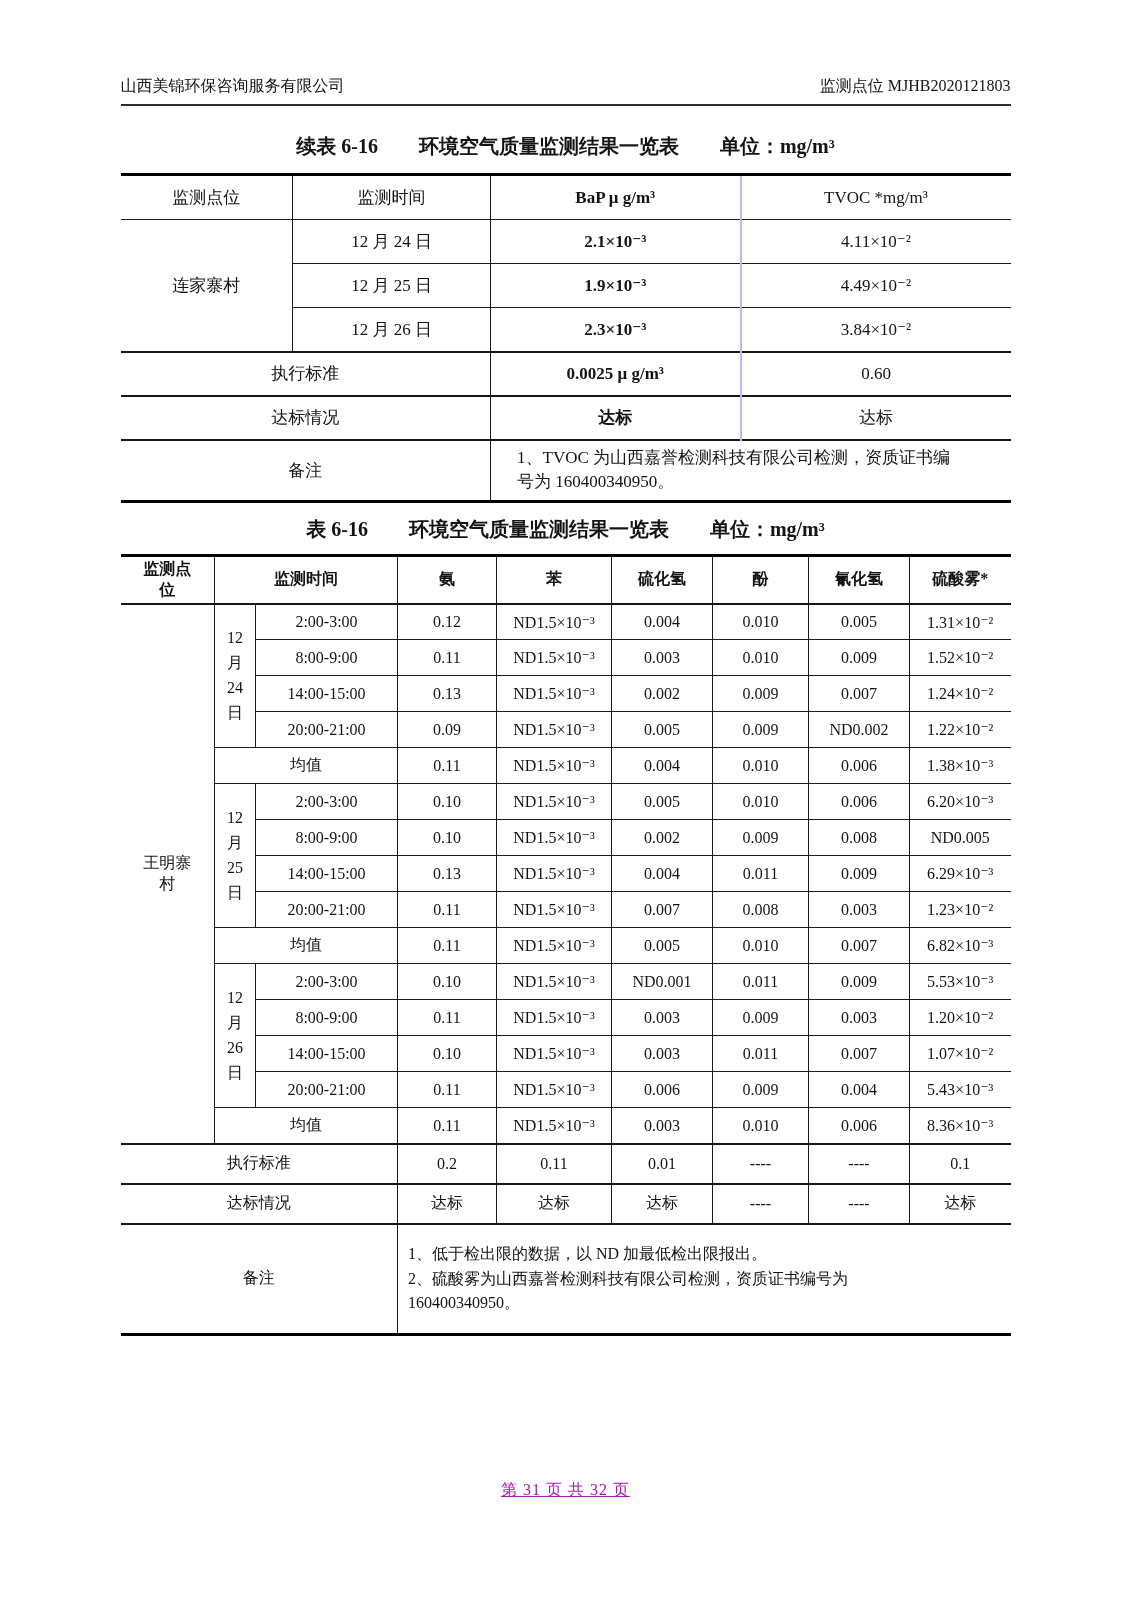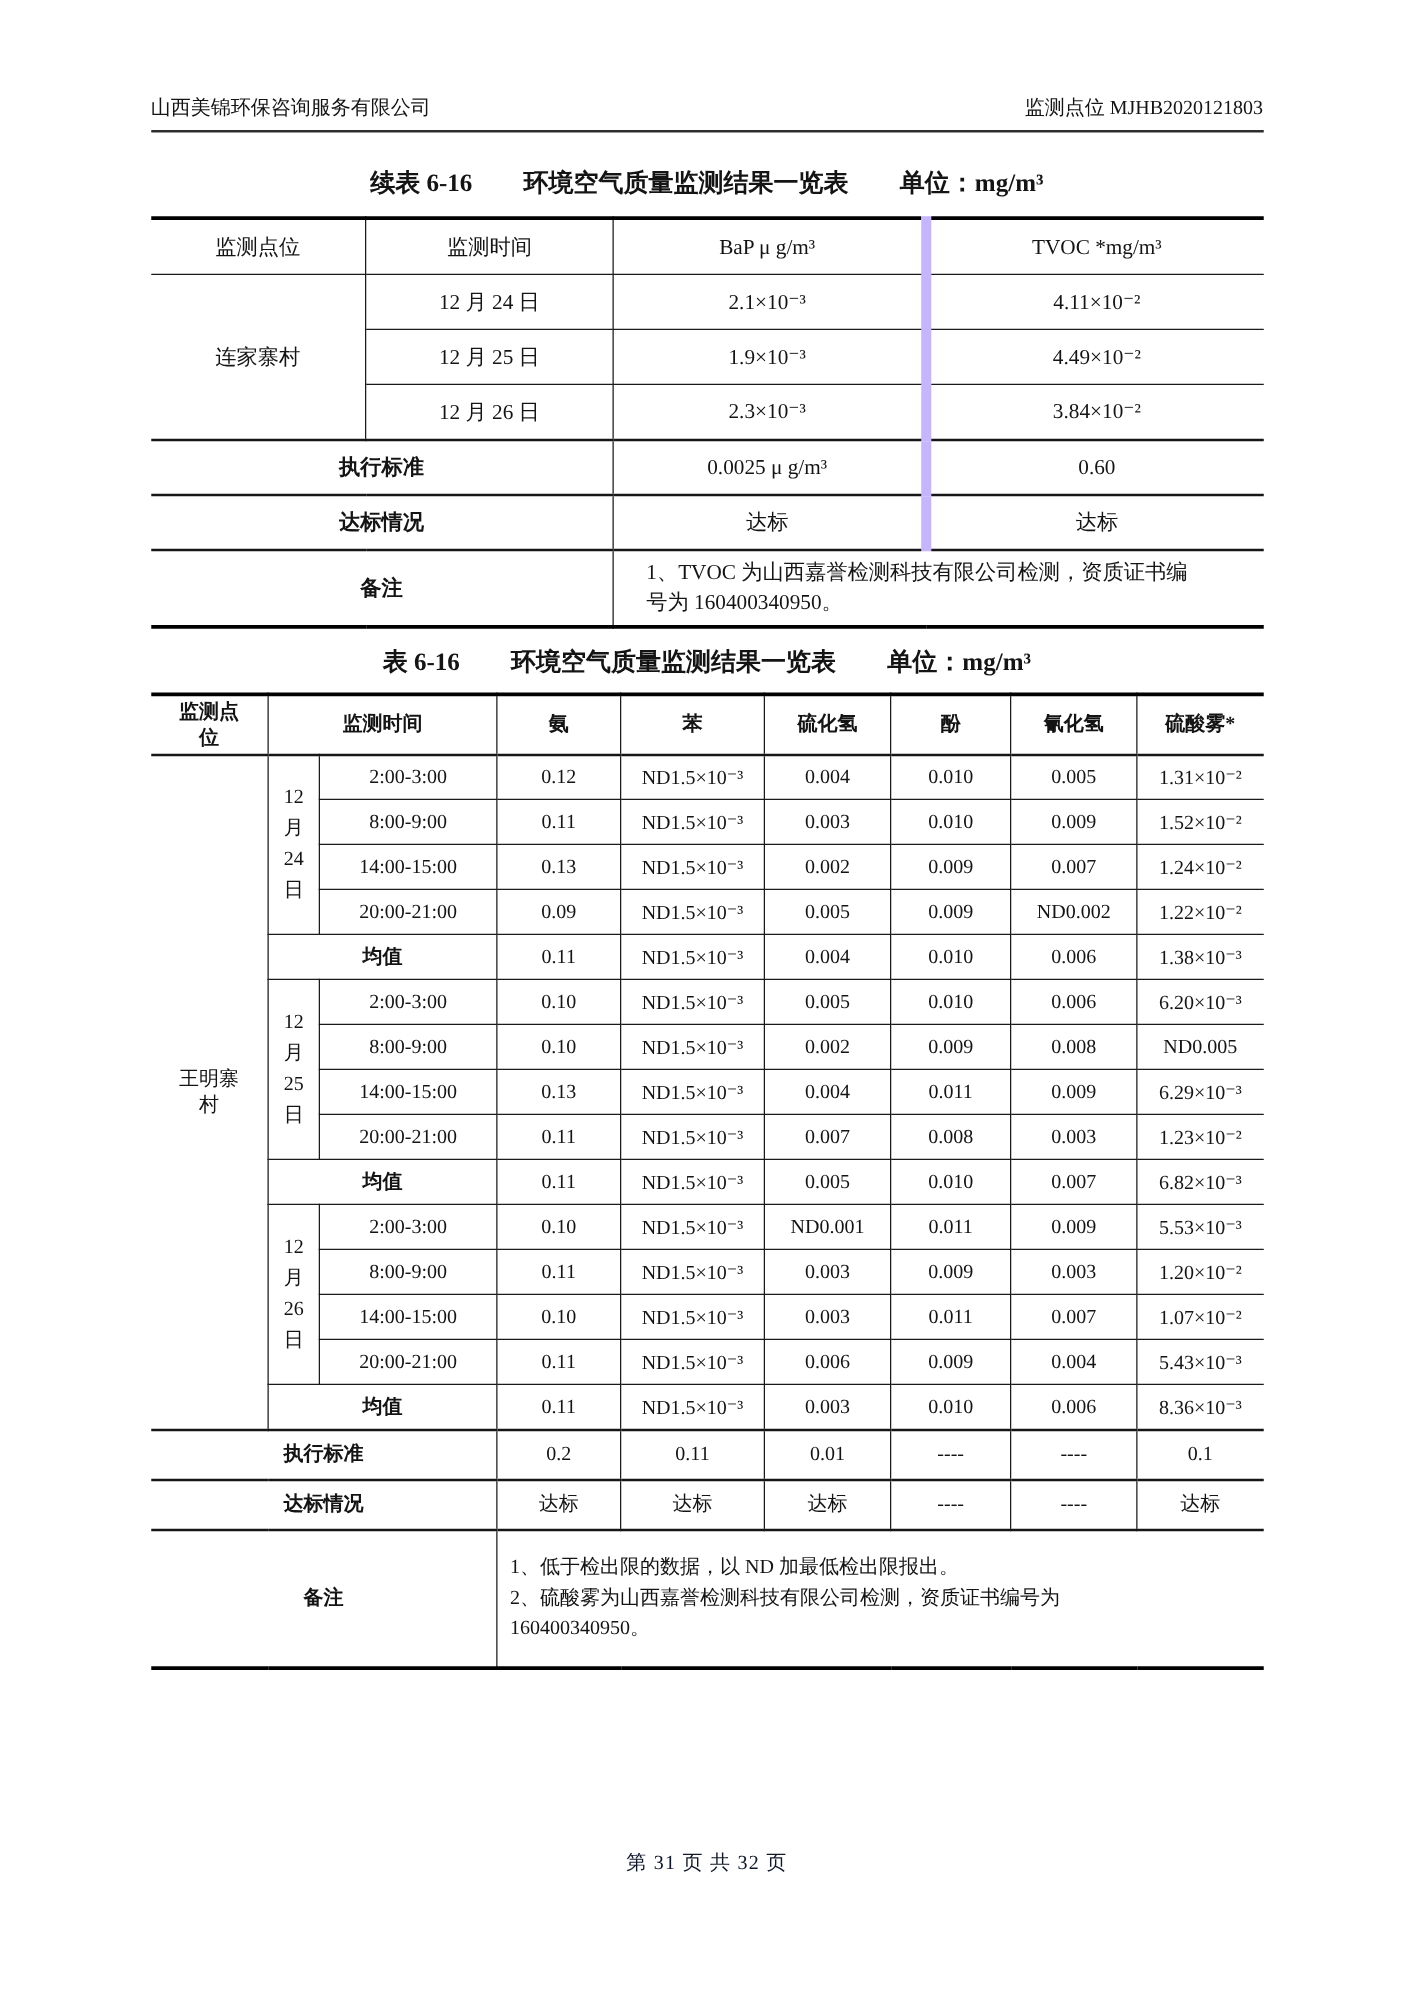"BaP μ g/m³" .t1 .hr2 { border-right: 8px solid #c4b5fd -> 2px solid #c4b5fd; font-weight: none -> bold }
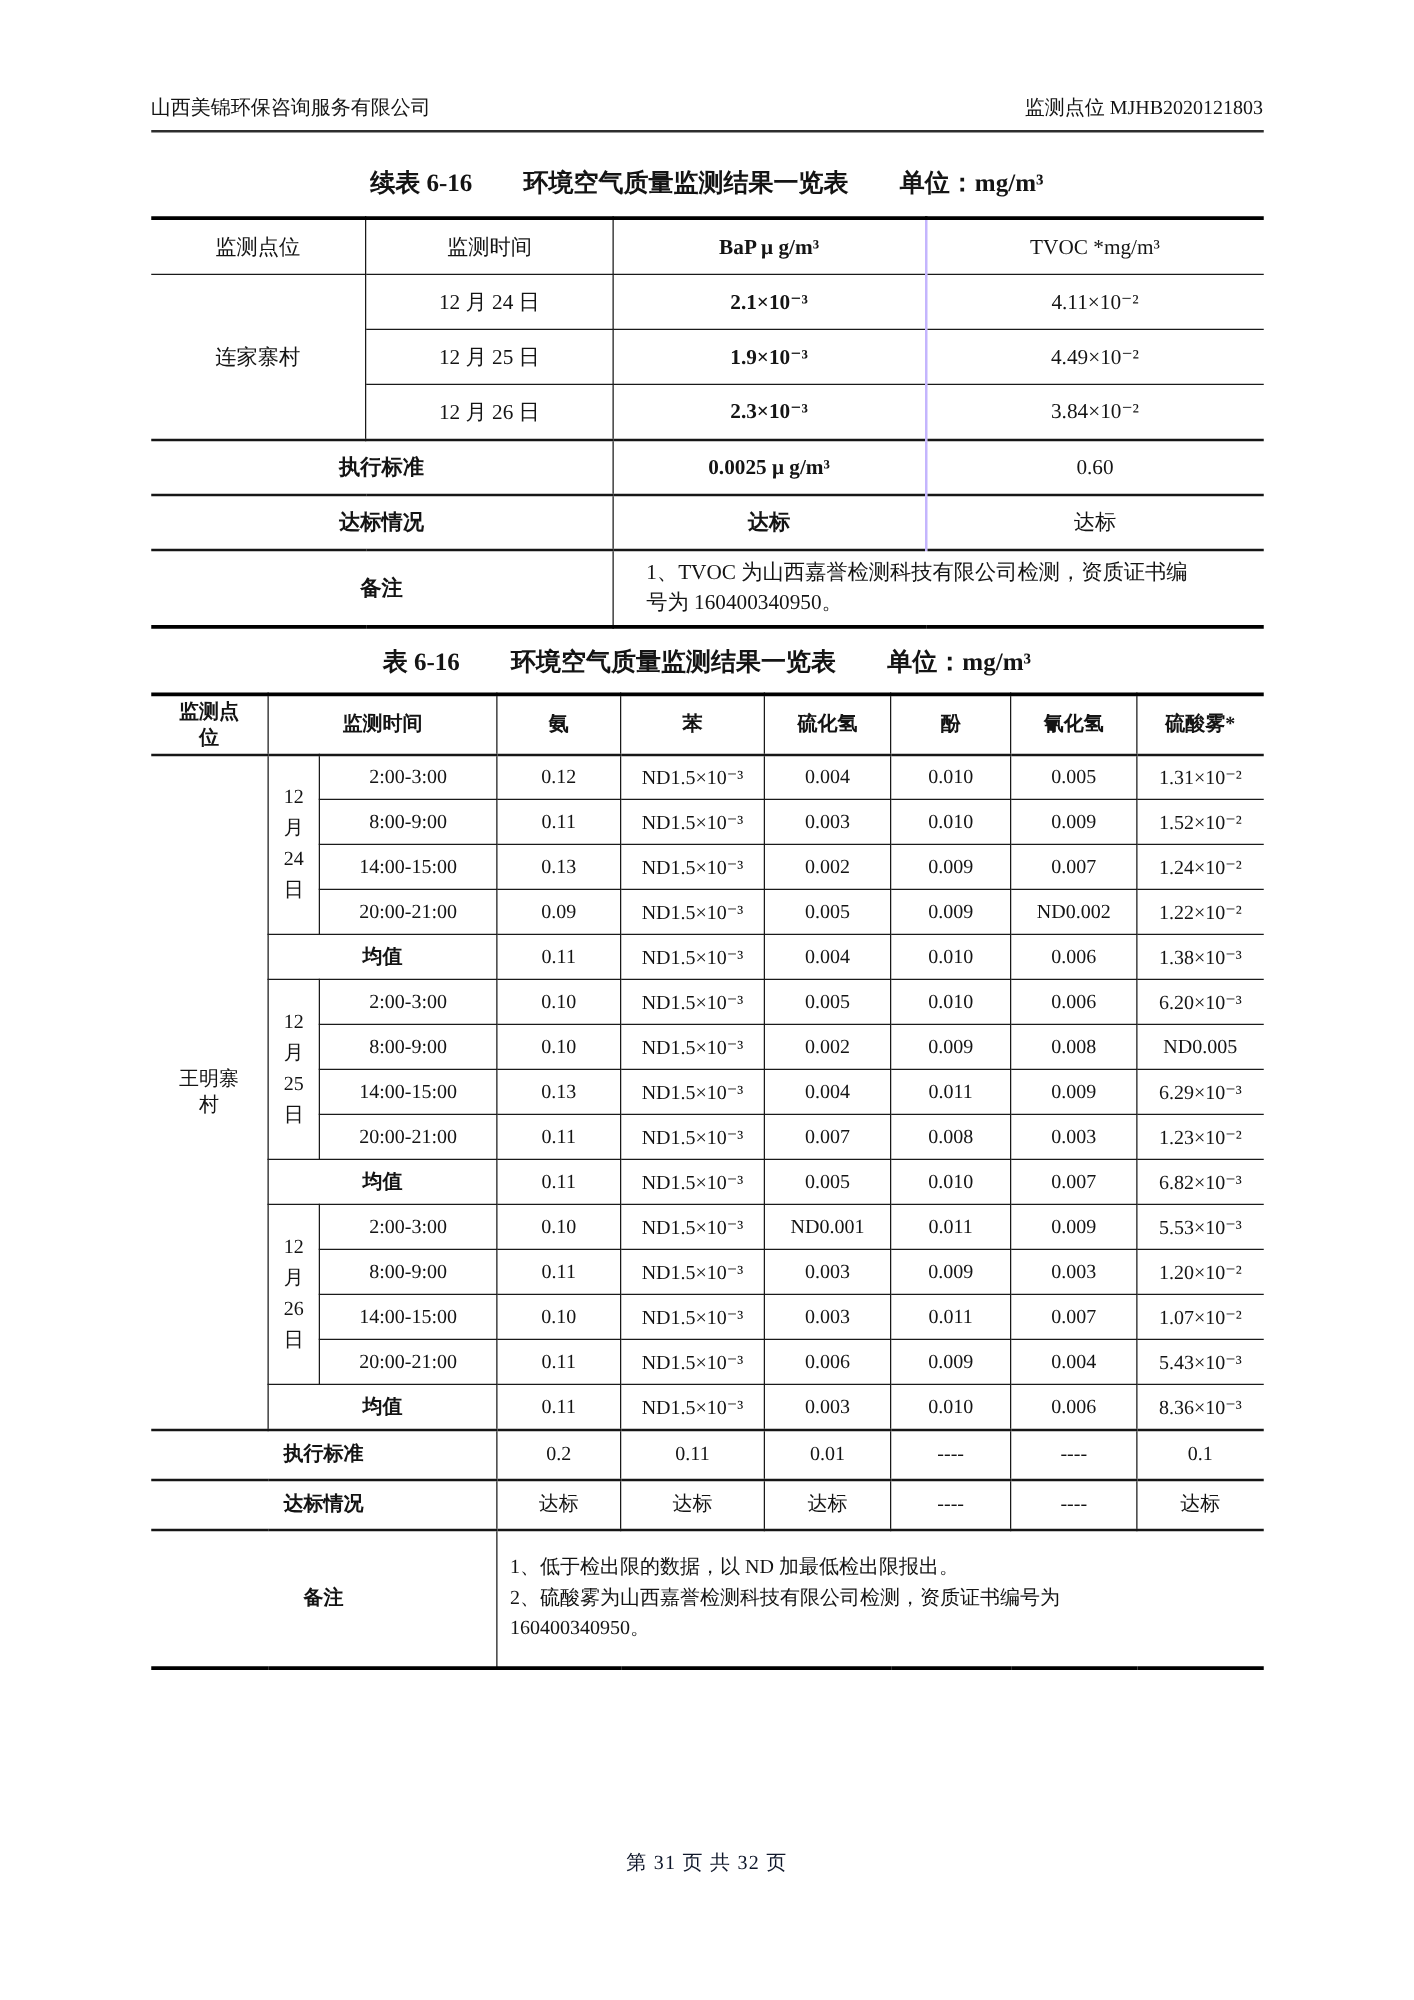"执行标准" .lbl { font-weight: bold -> normal }
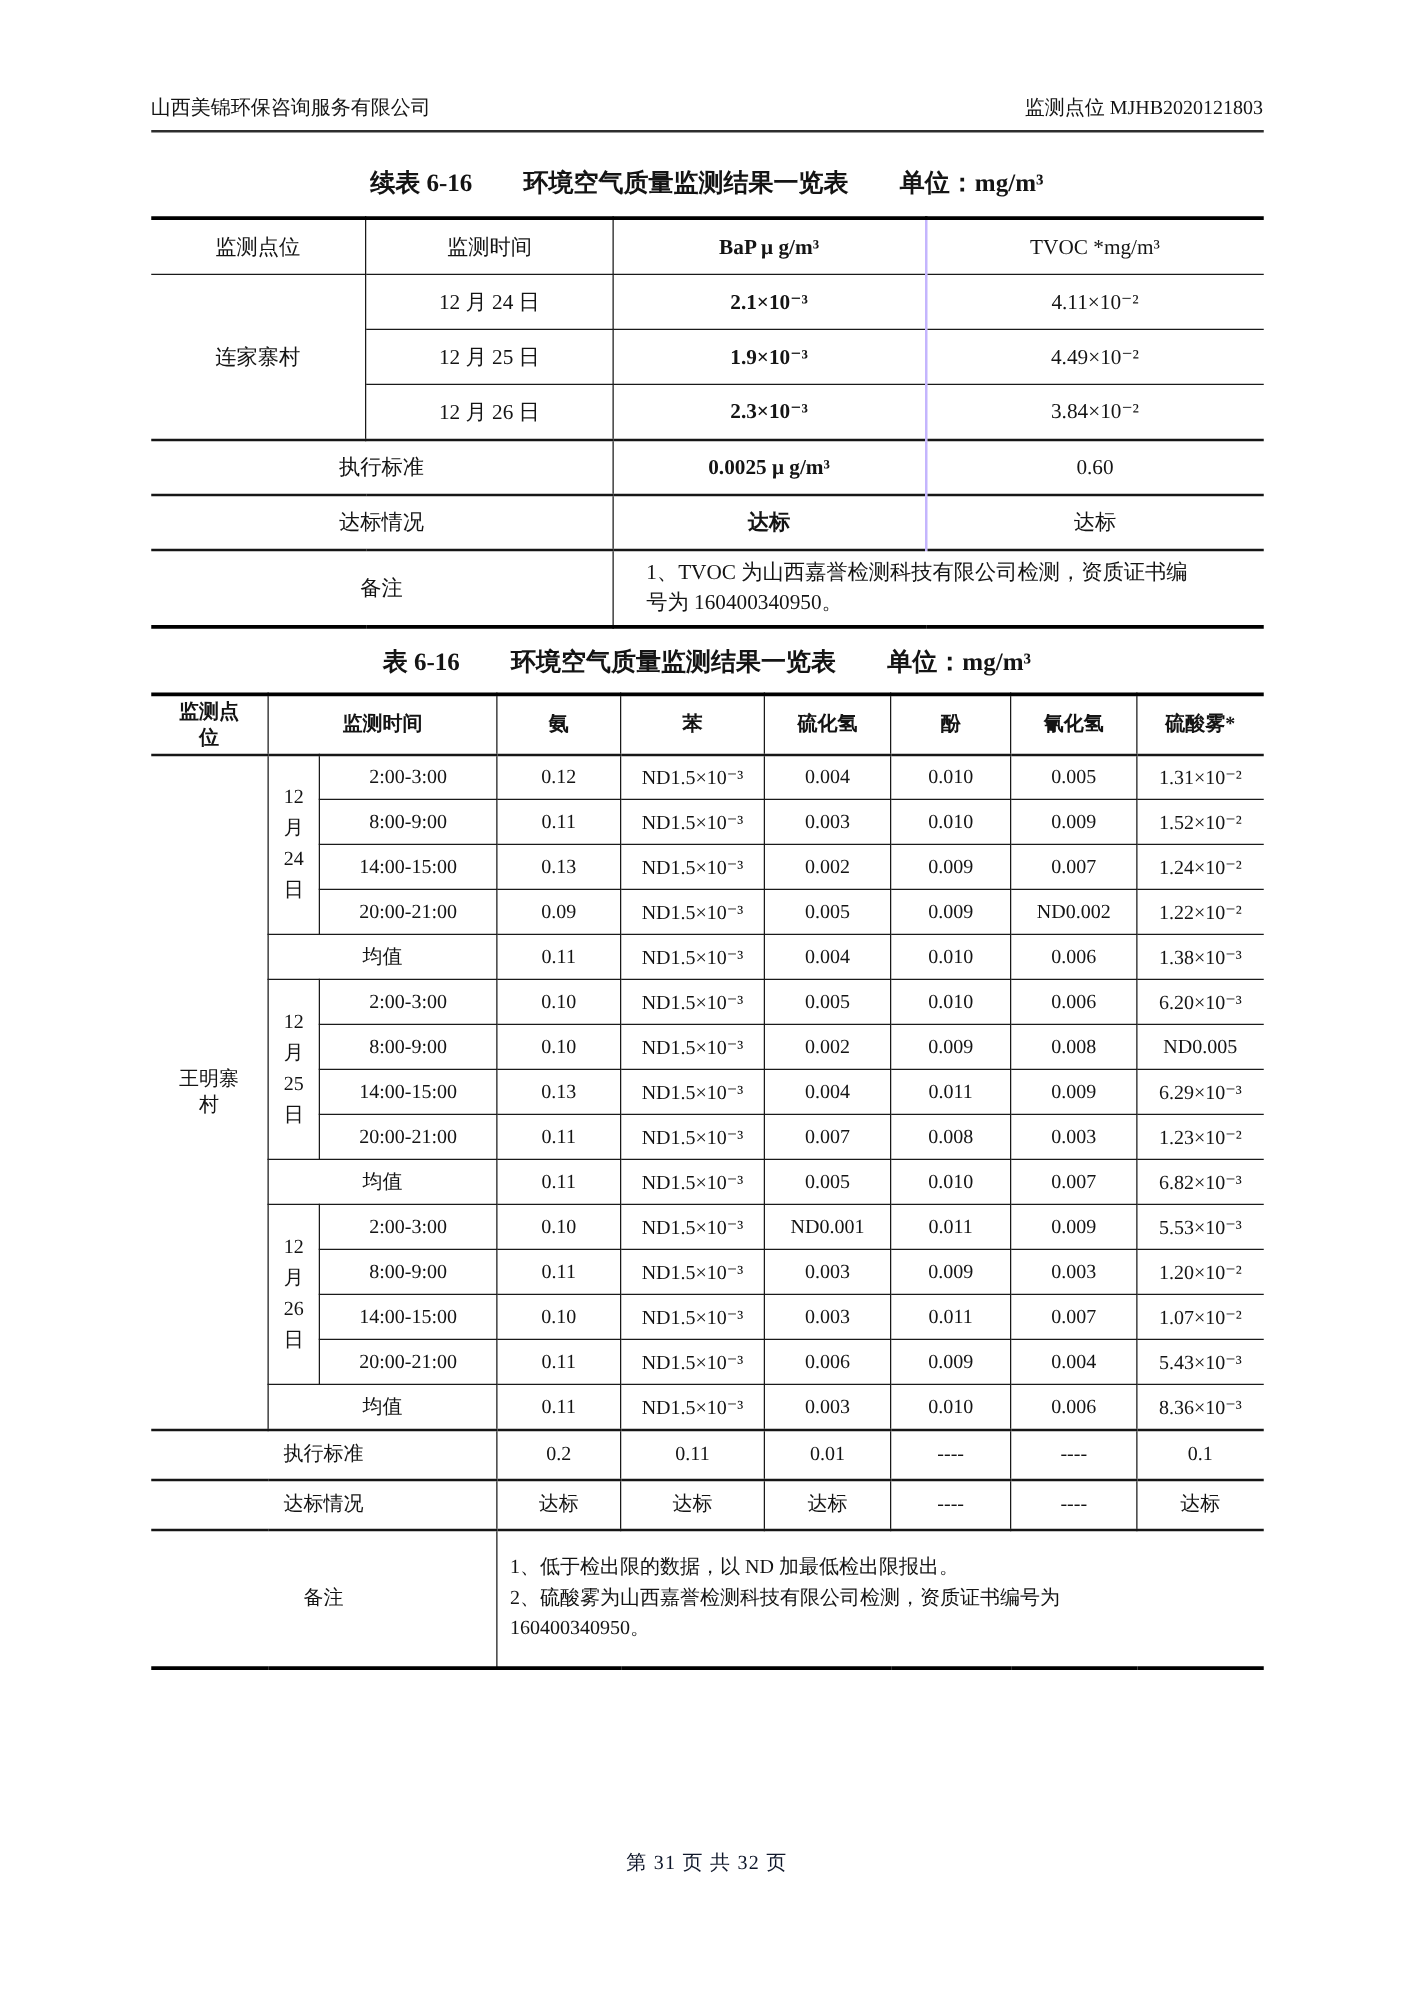"第 31 页 共 32" .page-footer { color: #0f172a -> #a21caf; text-decoration: none -> underline }
